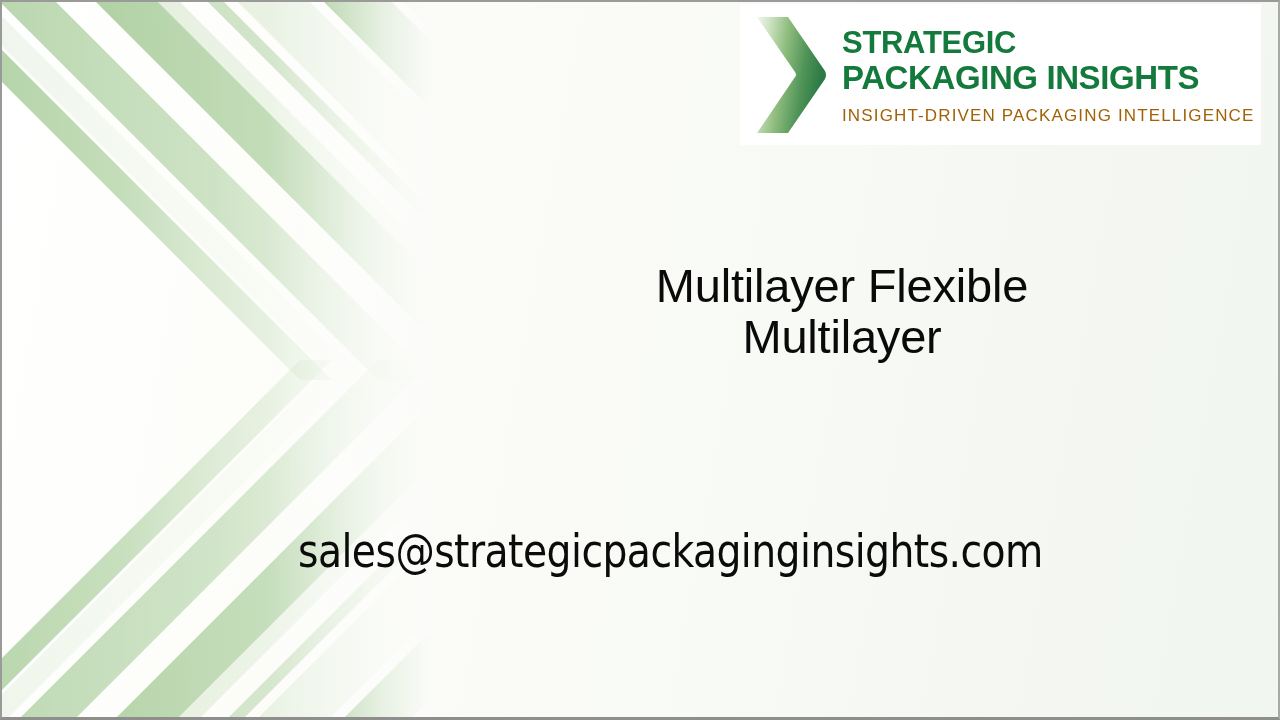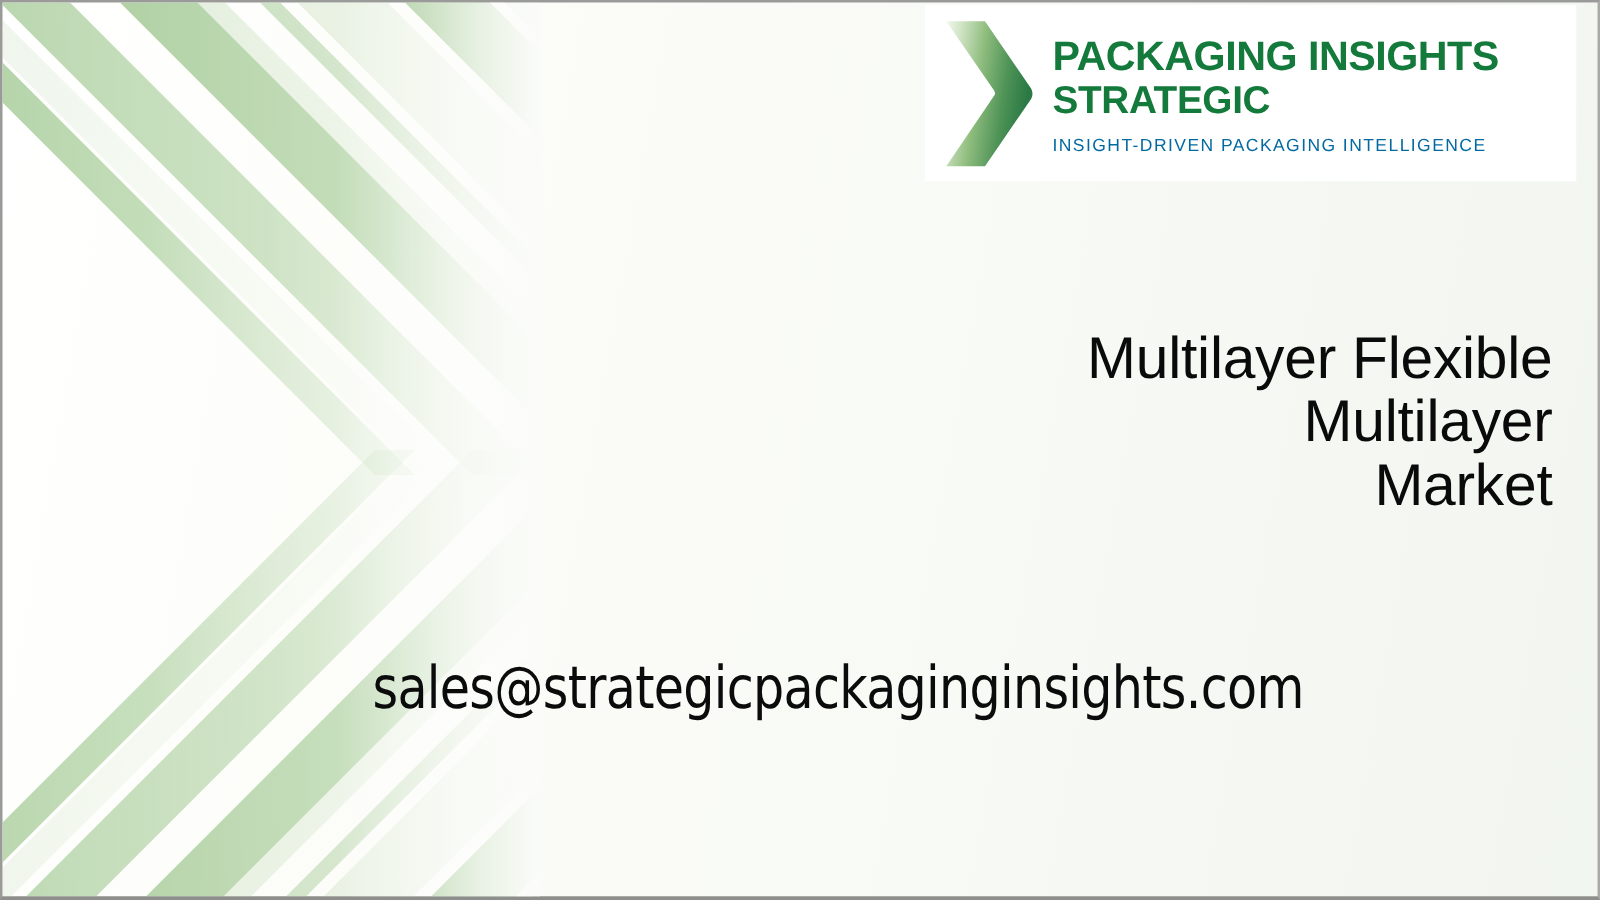"PACKAGING INSIGHTS" div.logo-line { order: before "STRATEGIC" -> after "STRATEGIC" }
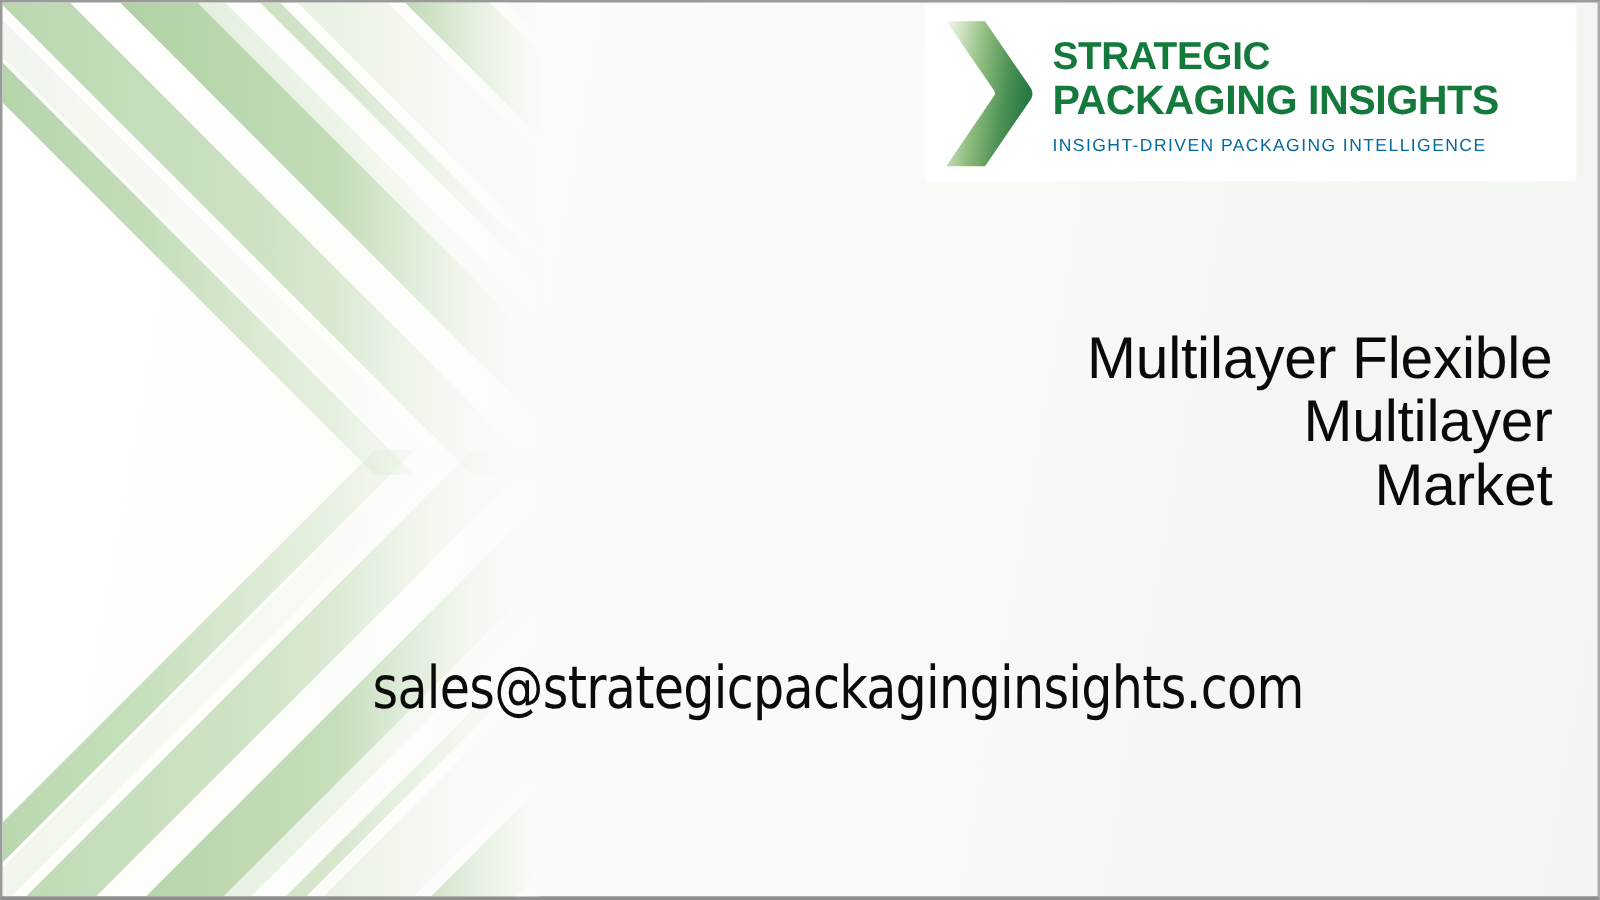"INSIGHT-DRIVEN PACKAGING INTELLIGENCE" #logo-tagline { color: #0369a1 -> #a16207; font-size: 14px -> 17px }
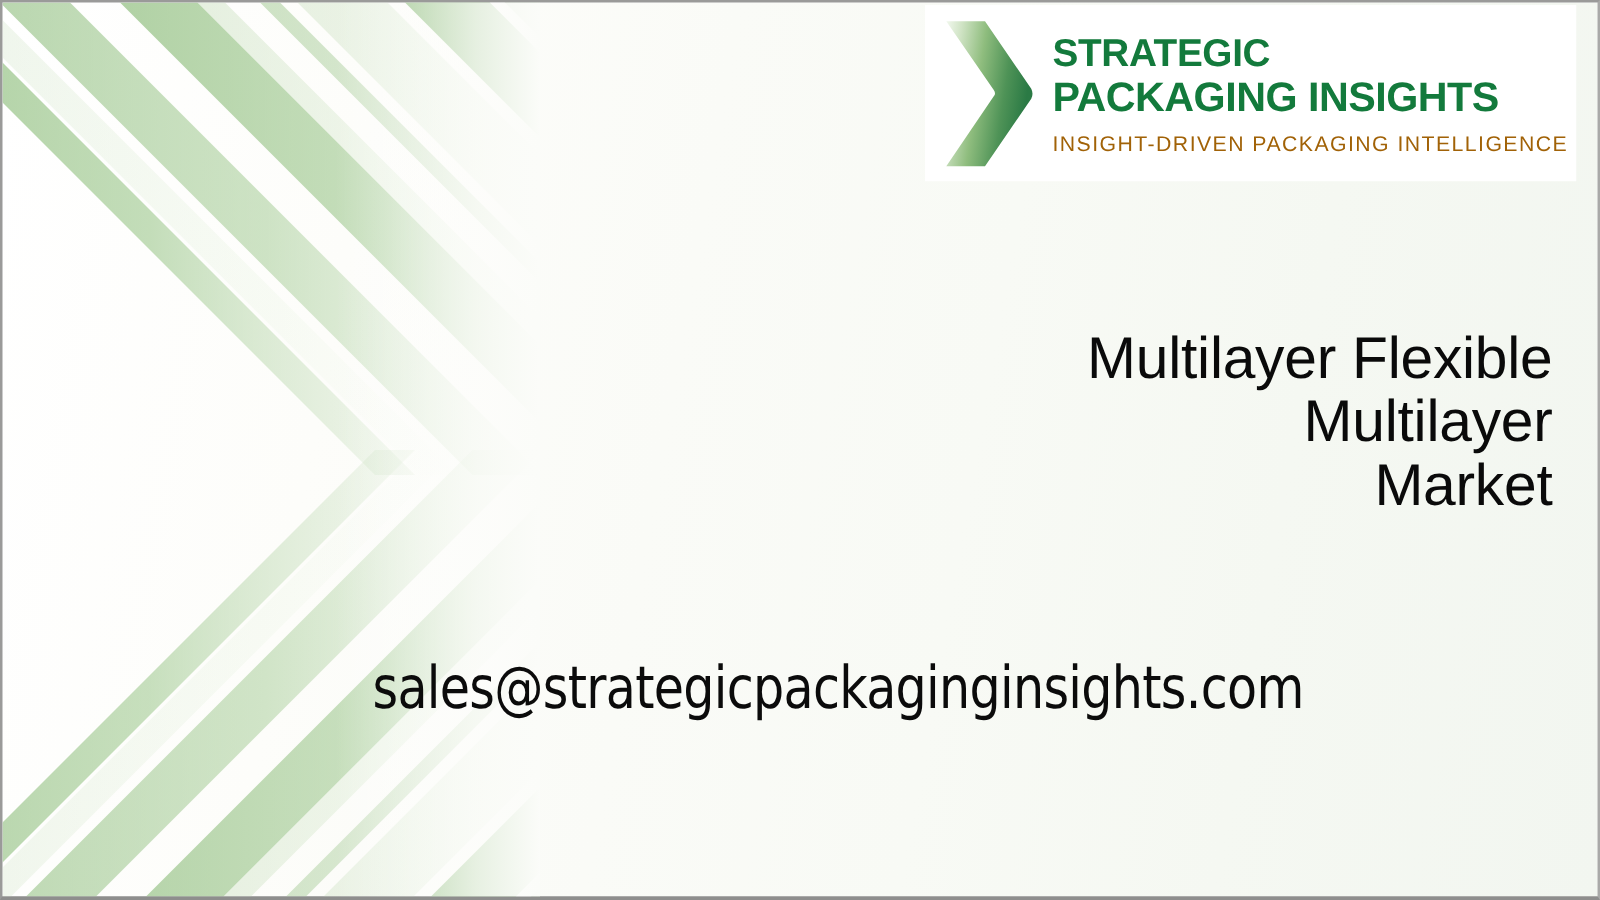"Multilayer Flexible" #title .tline { text-align: right -> none }
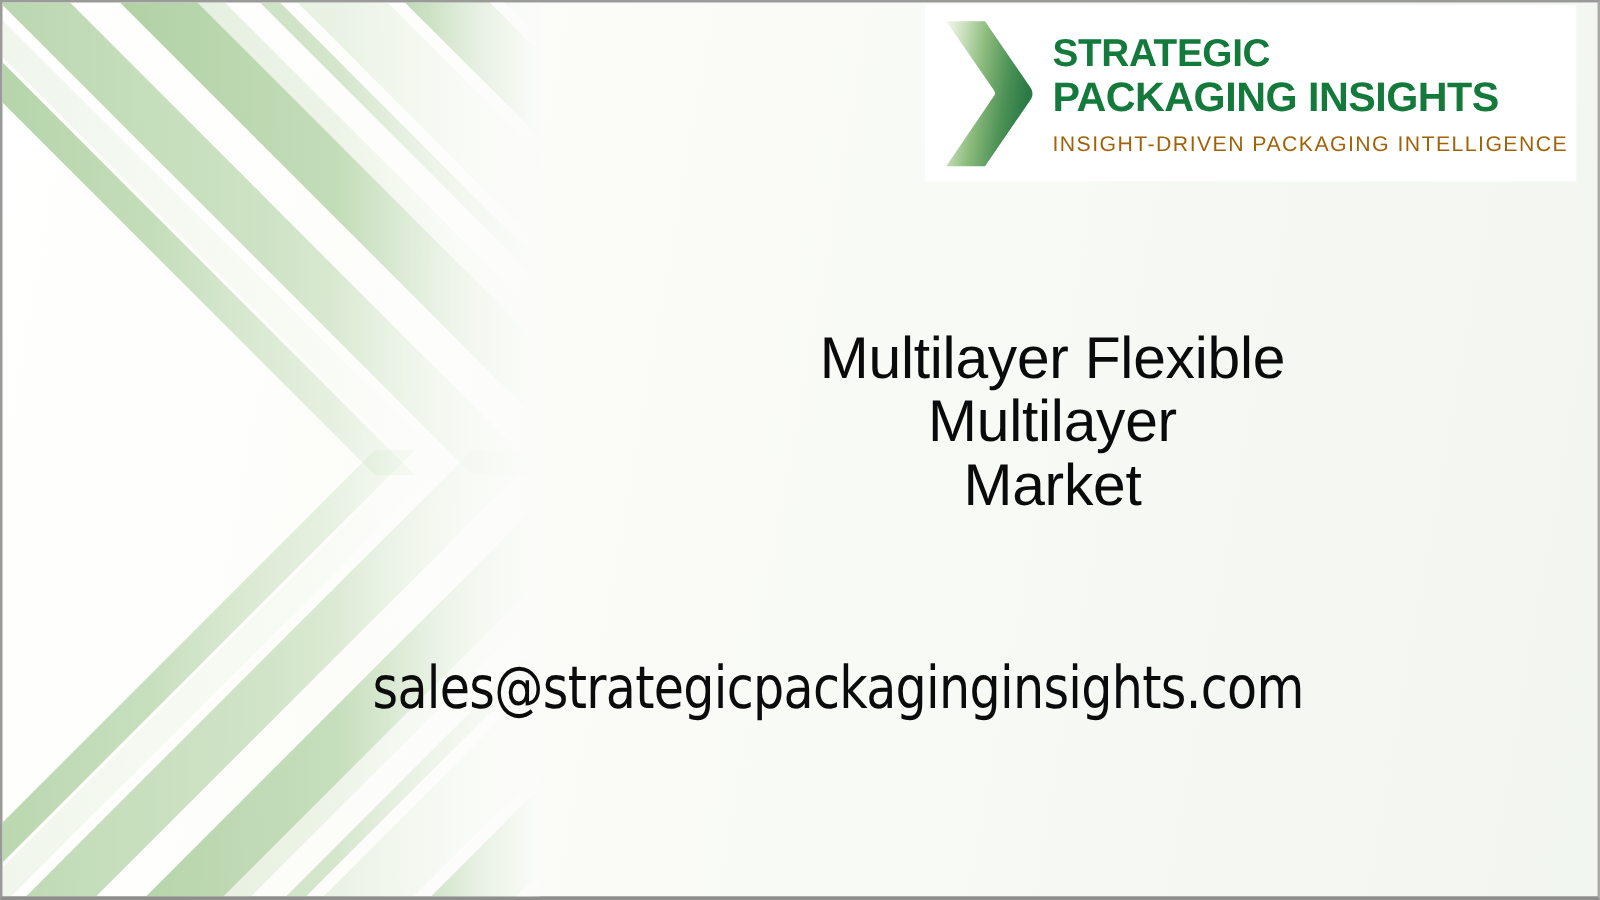"Market" span.tline { html: <span>Market</span> -> none }
